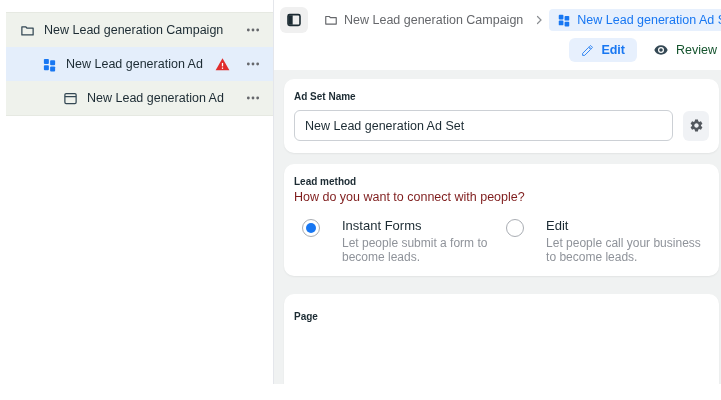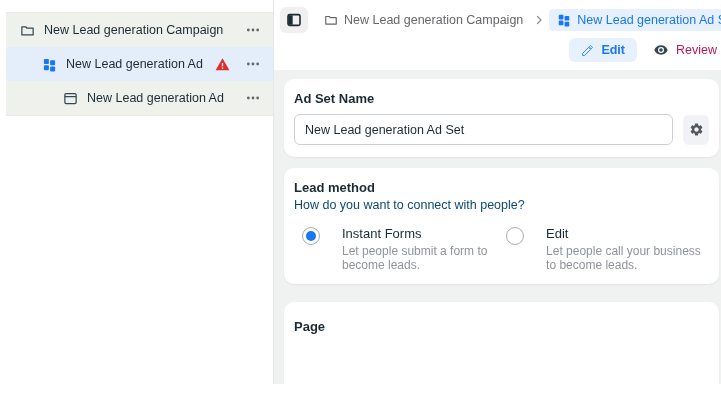"Review" .review-btn { color: #be185d -> #14532d }
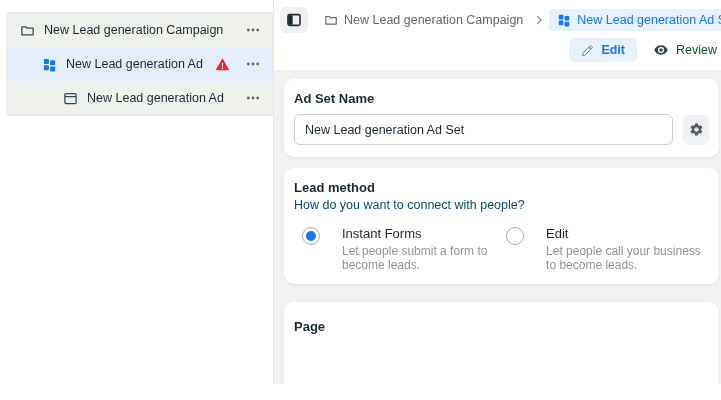"Ad Set Name" .card-title { font-size: 13px -> 10px }
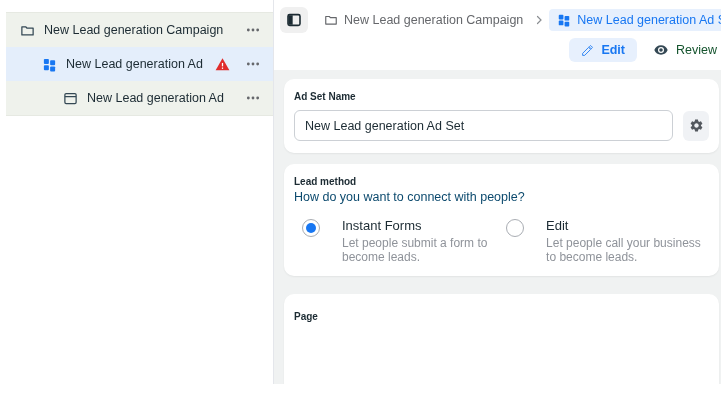"How do you want to" .card-sub { color: #0c4a6e -> #7f1d1d }
